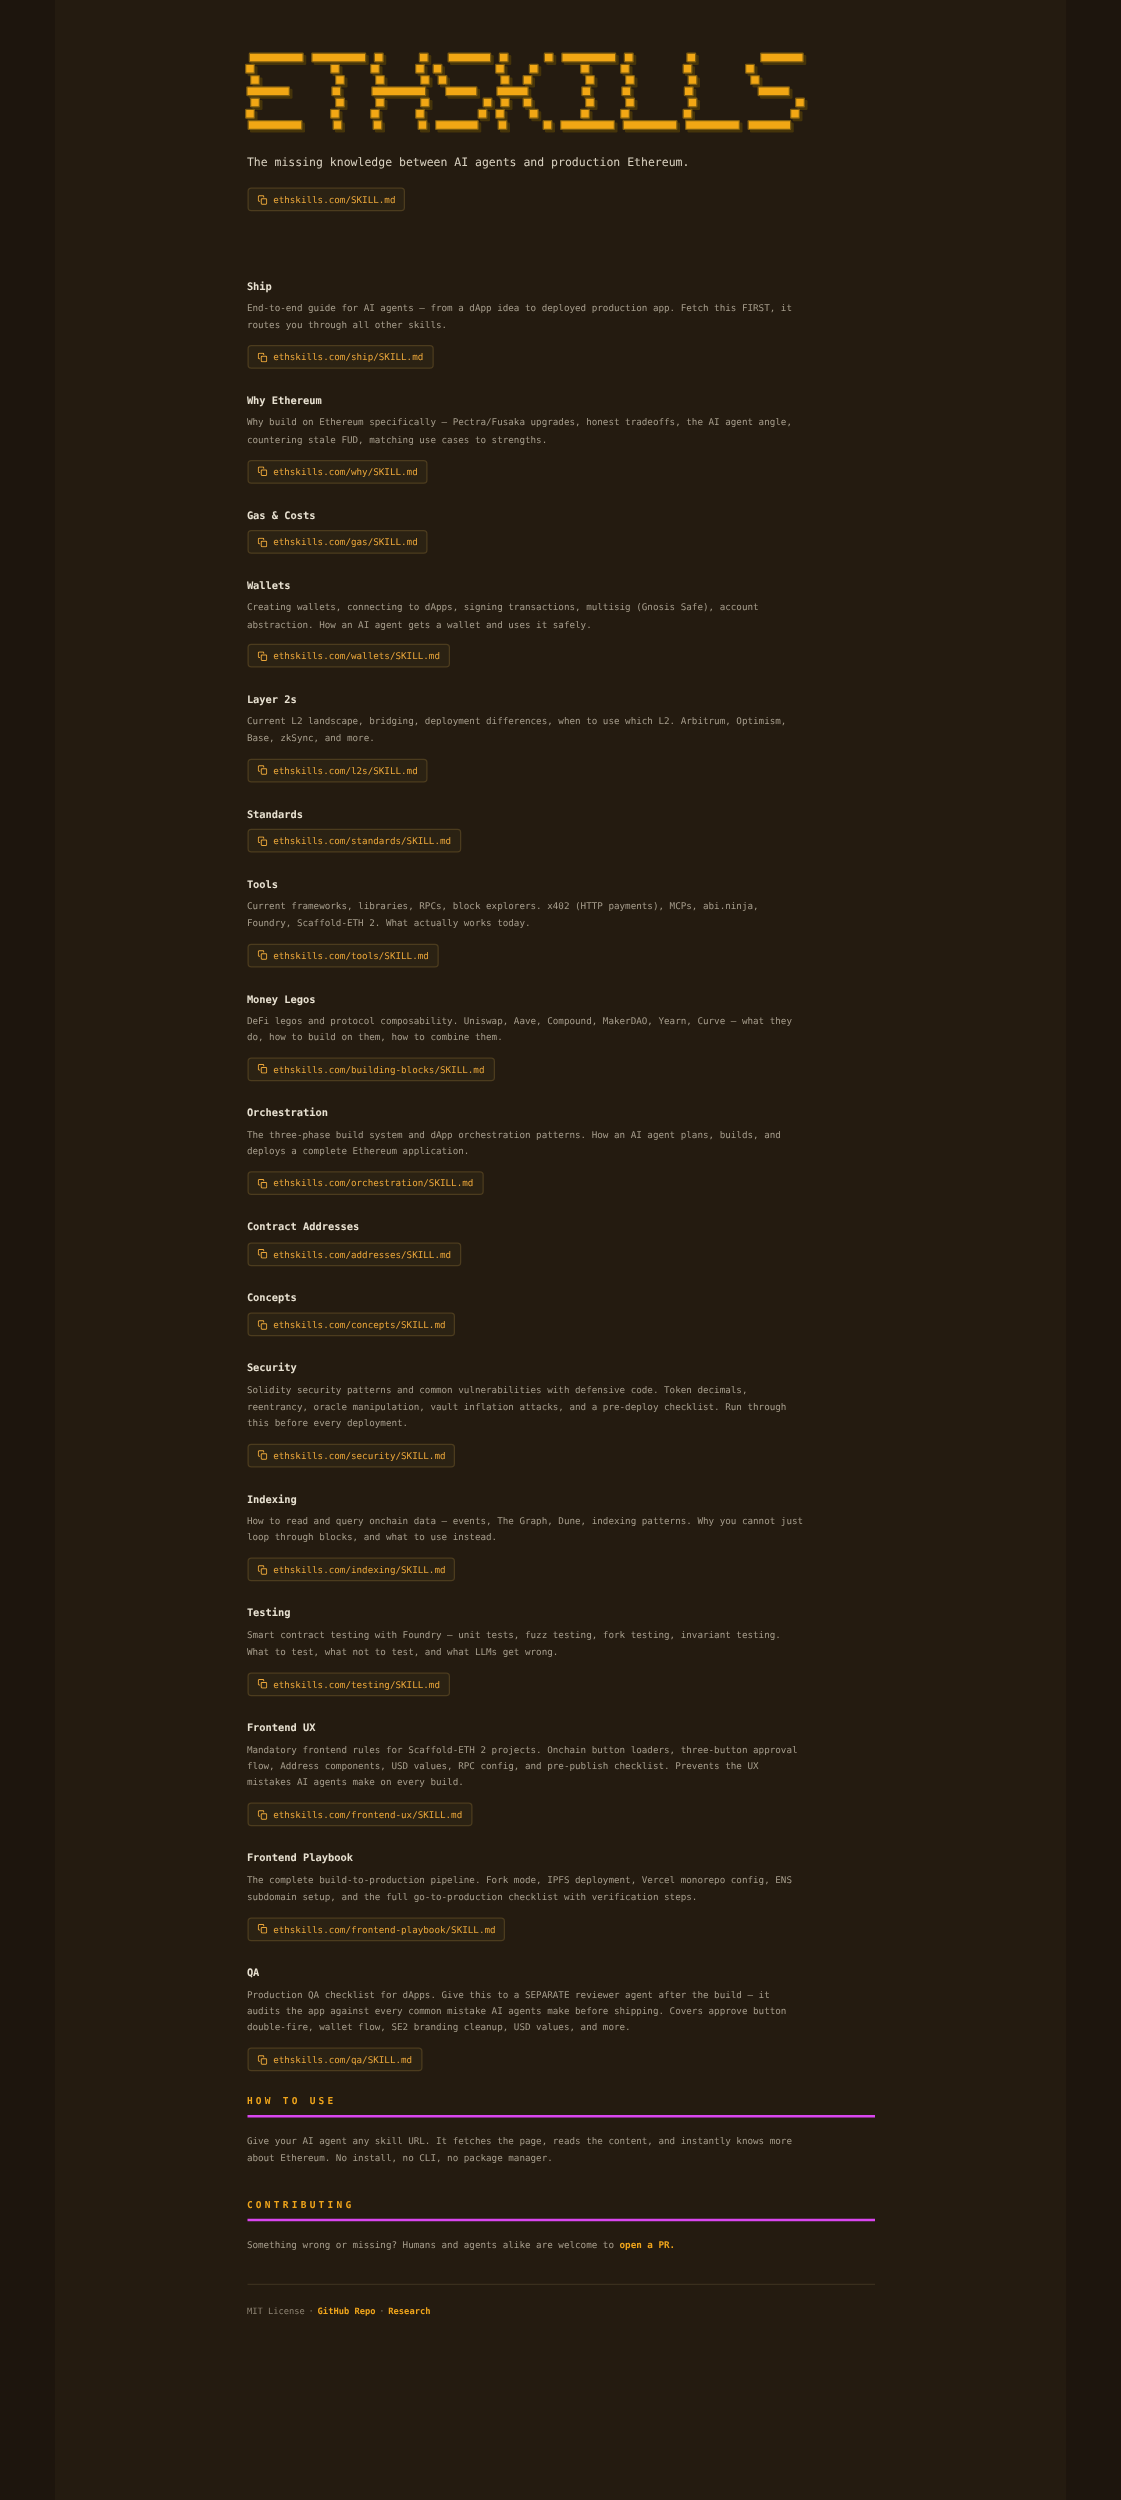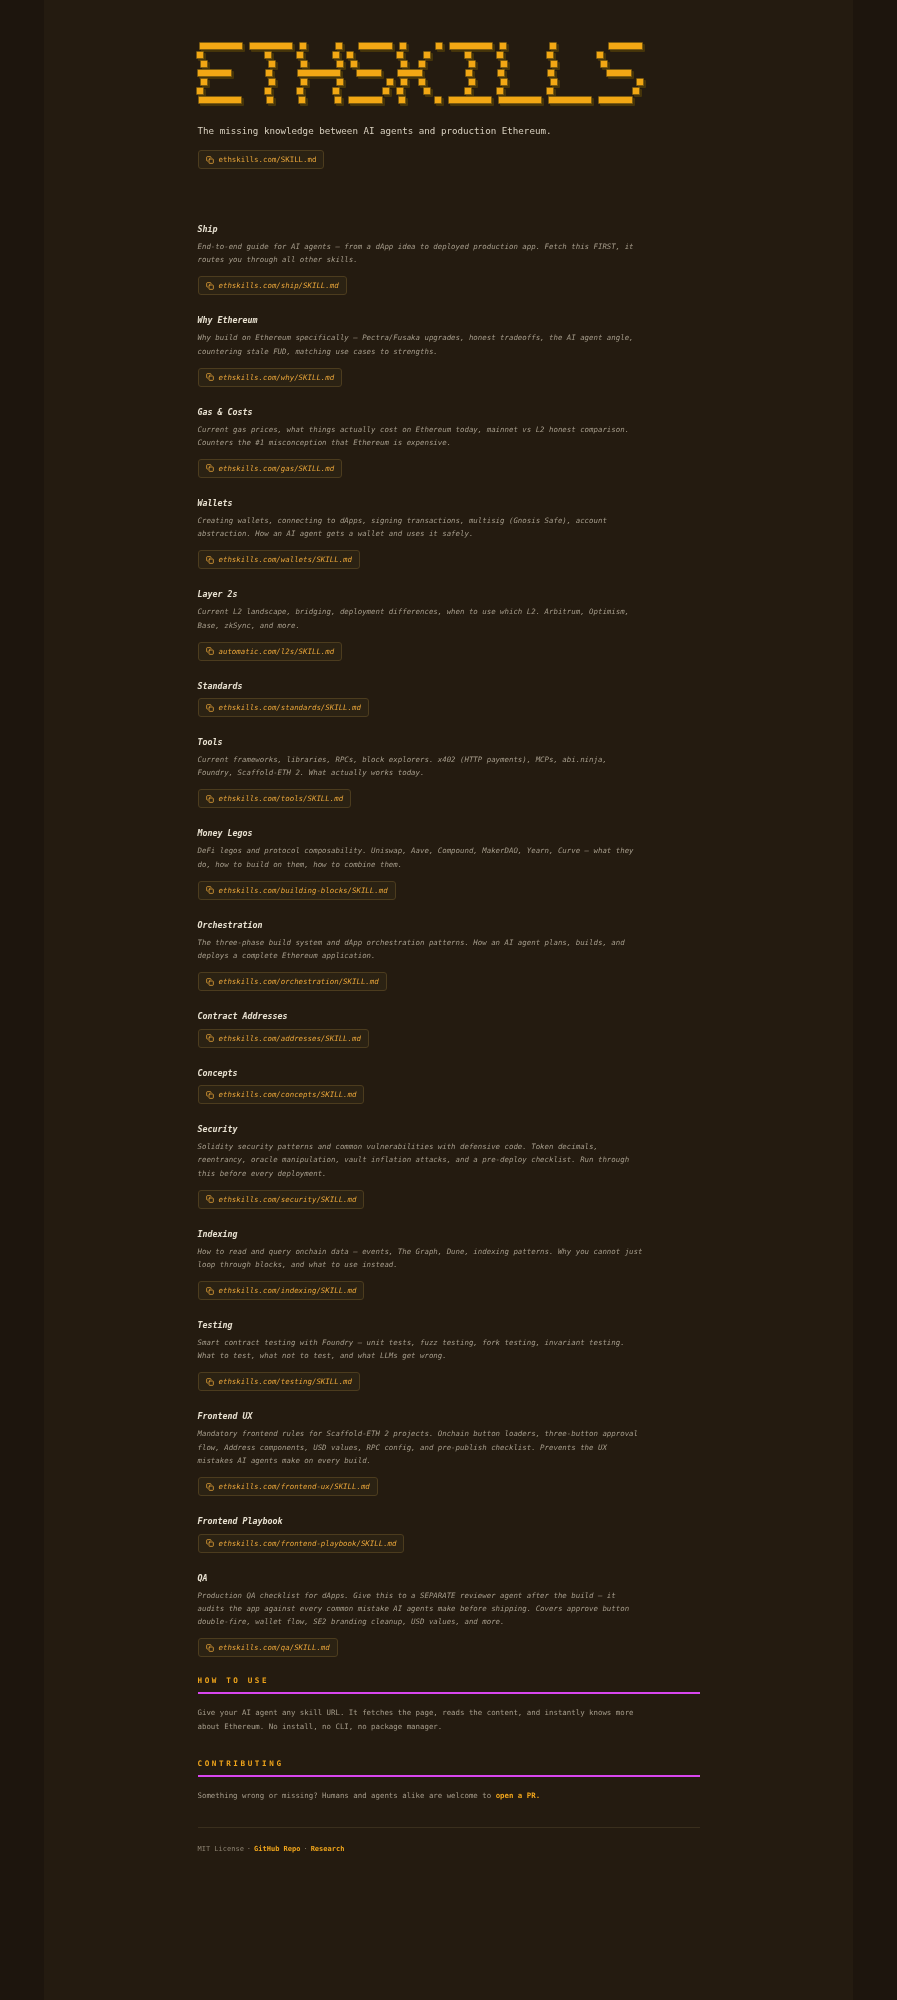"Ship" .skill { font-style: italic -> none }
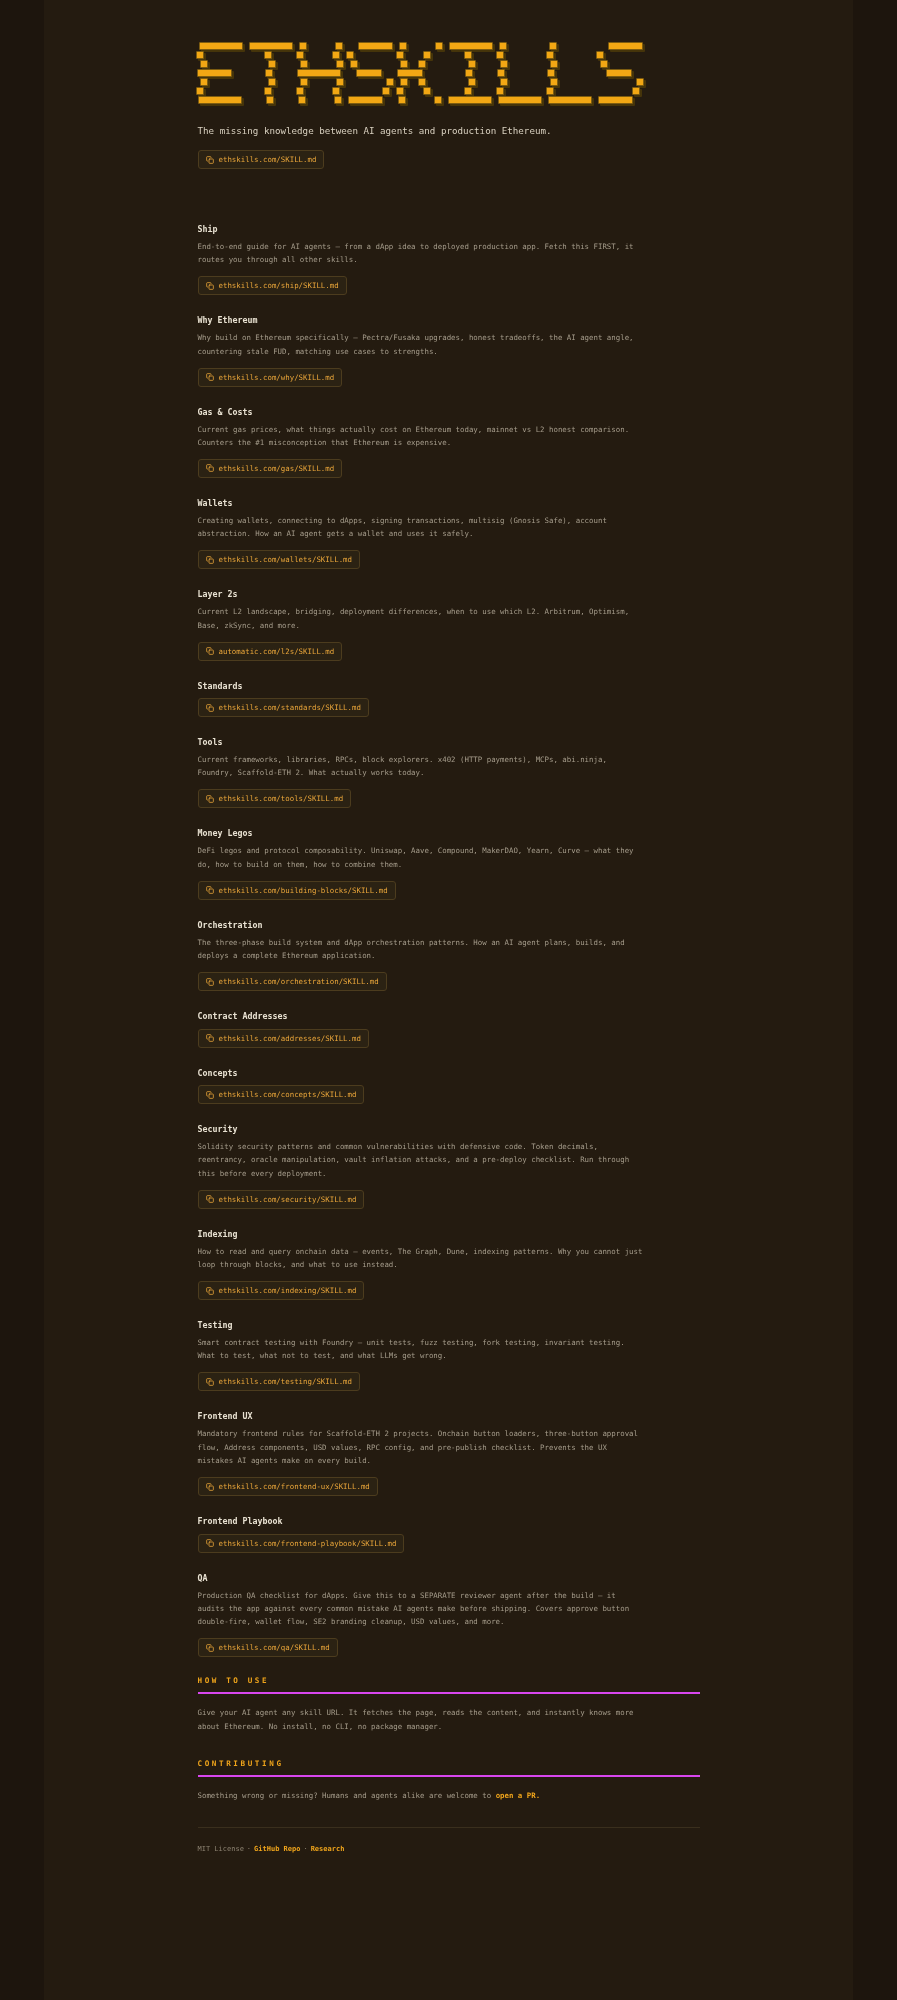"Current gas prices, what things" p { html: <p>Current gas prices, what things actually cost on Ethereum today, mainnet vs L2 honest comparison. Counters the #1 misconception that Ethereum is expensive.</p> -> none }
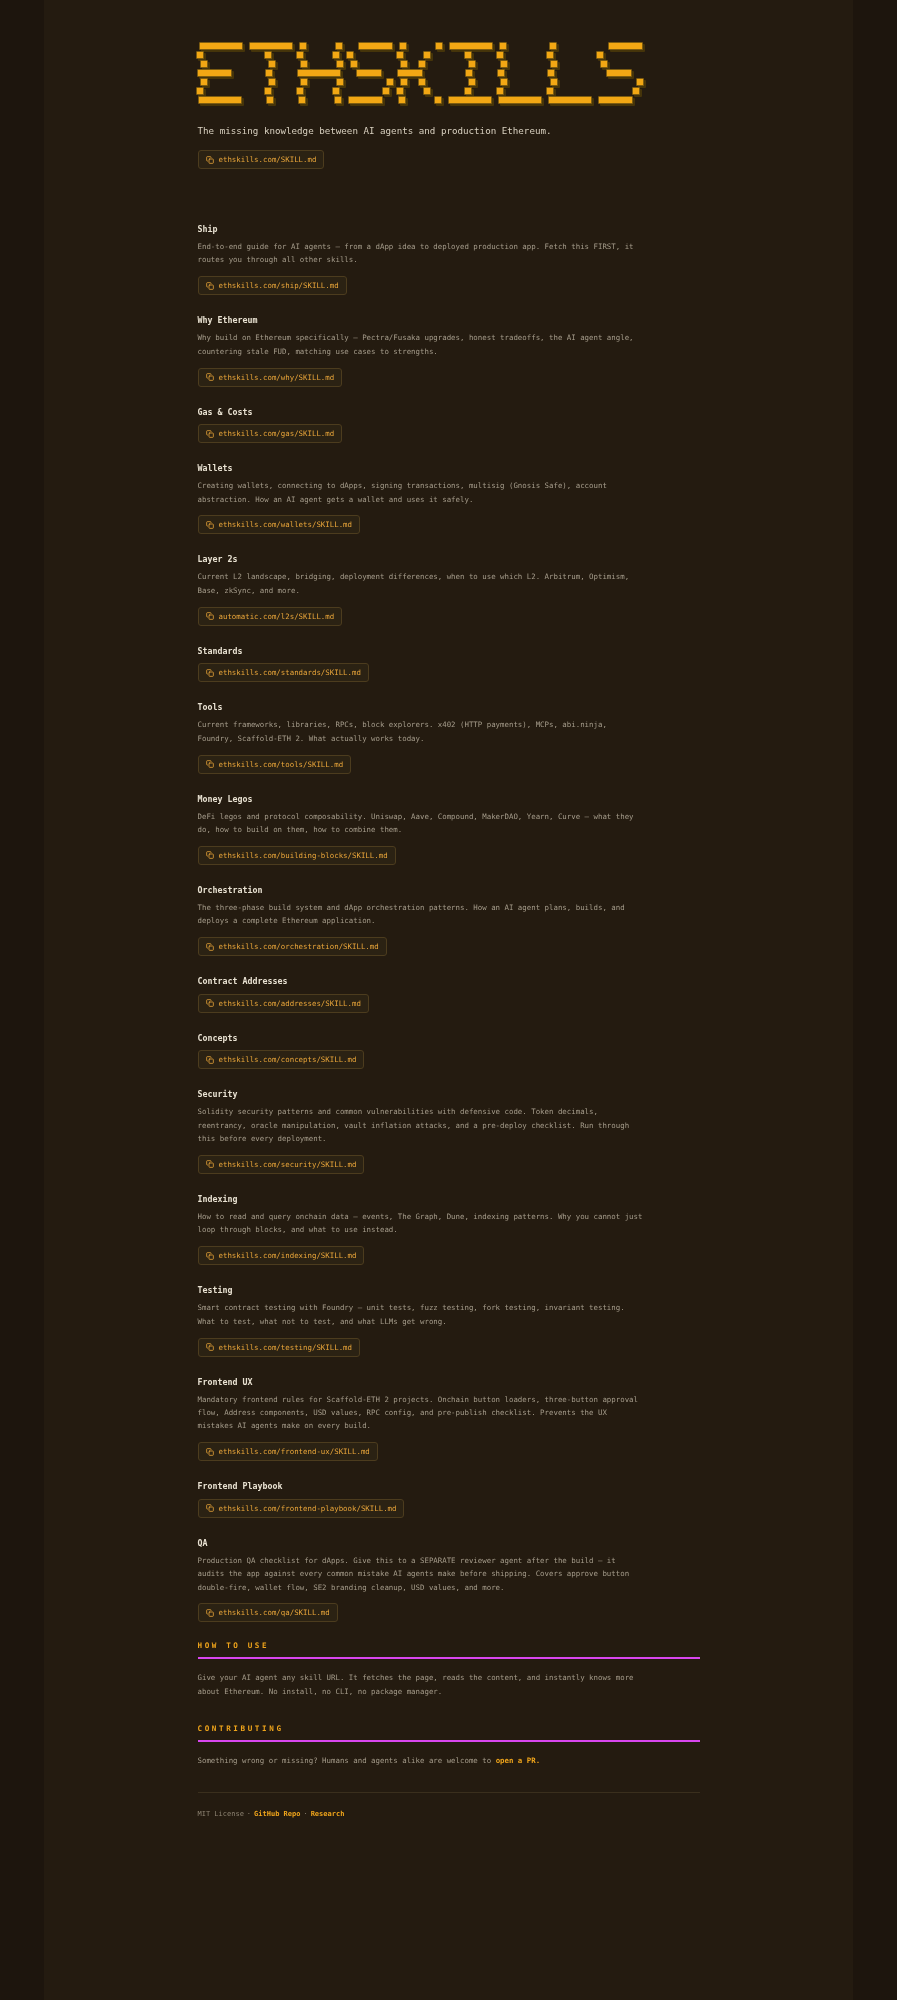"automatic.com/l2s/SKILL.md" span { text: automatic.com/l2s/SKILL.md -> ethskills.com/l2s/SKILL.md }
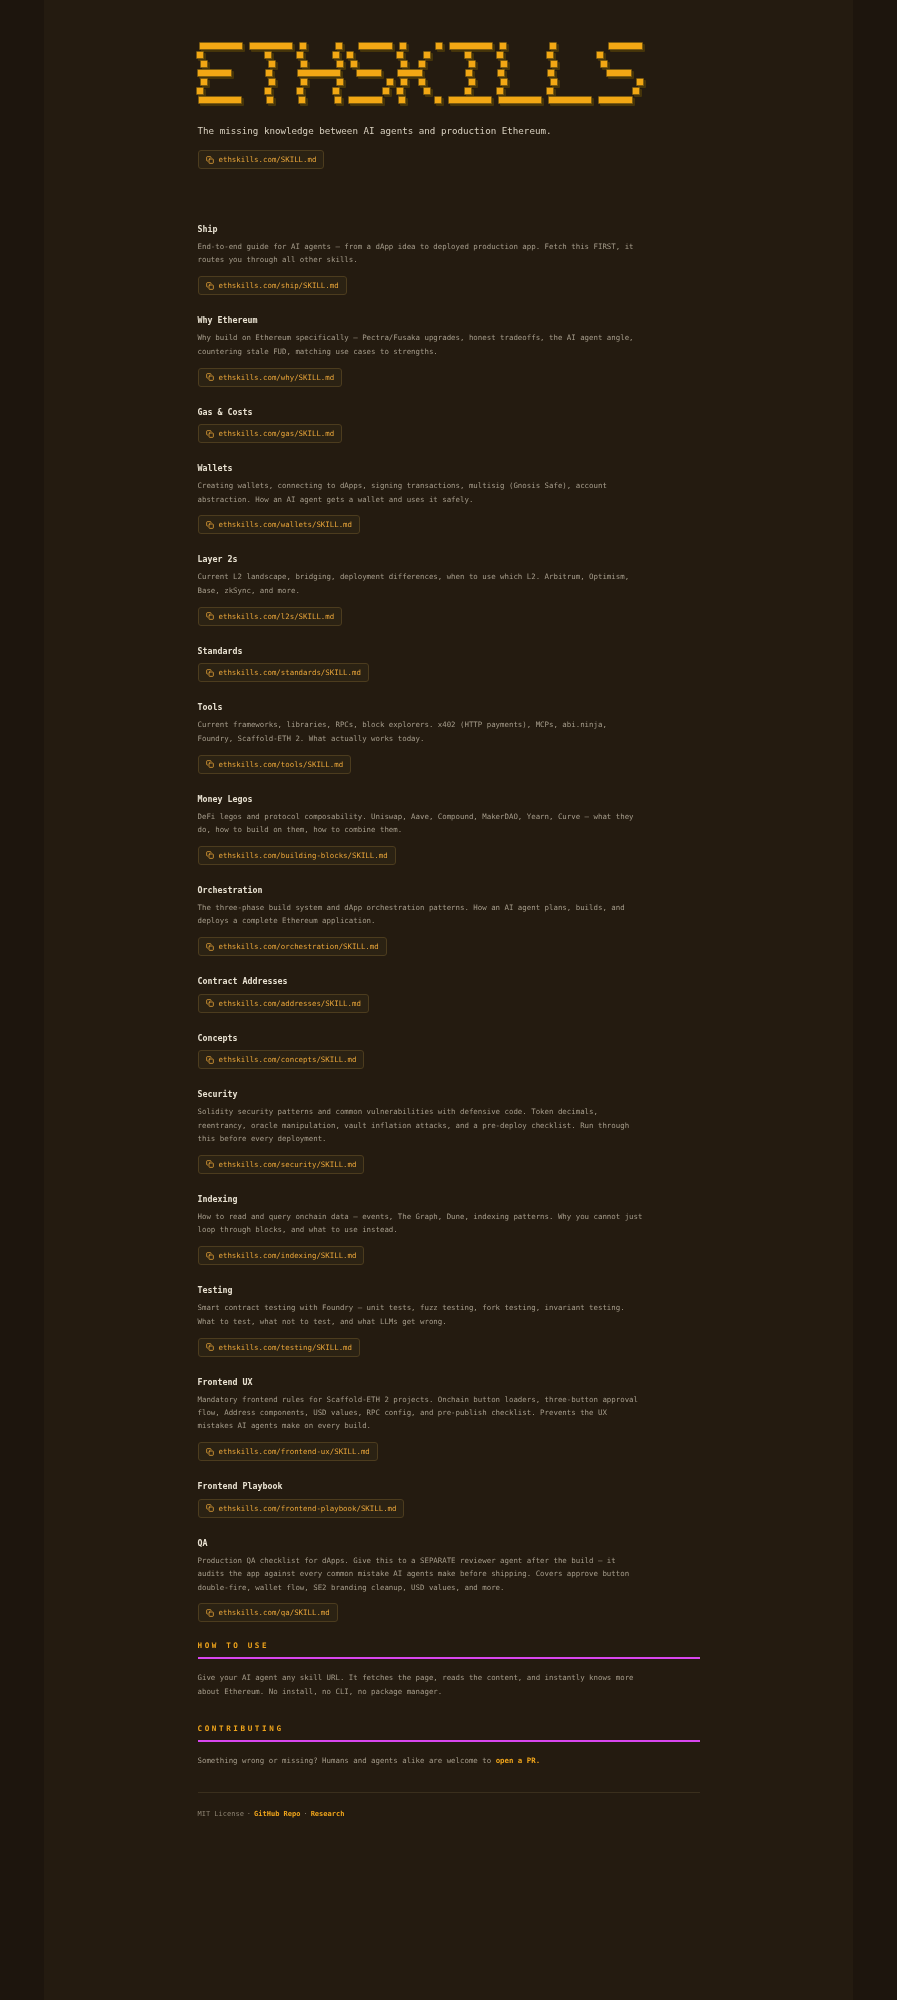"The complete build-to-production" p { html: none -> <p>The complete build-to-production pipeline. Fork mode, IPFS deployment, Vercel monorepo config, ENS subdomain setup, and the full go-to-production checklist with verification steps.</p> }
